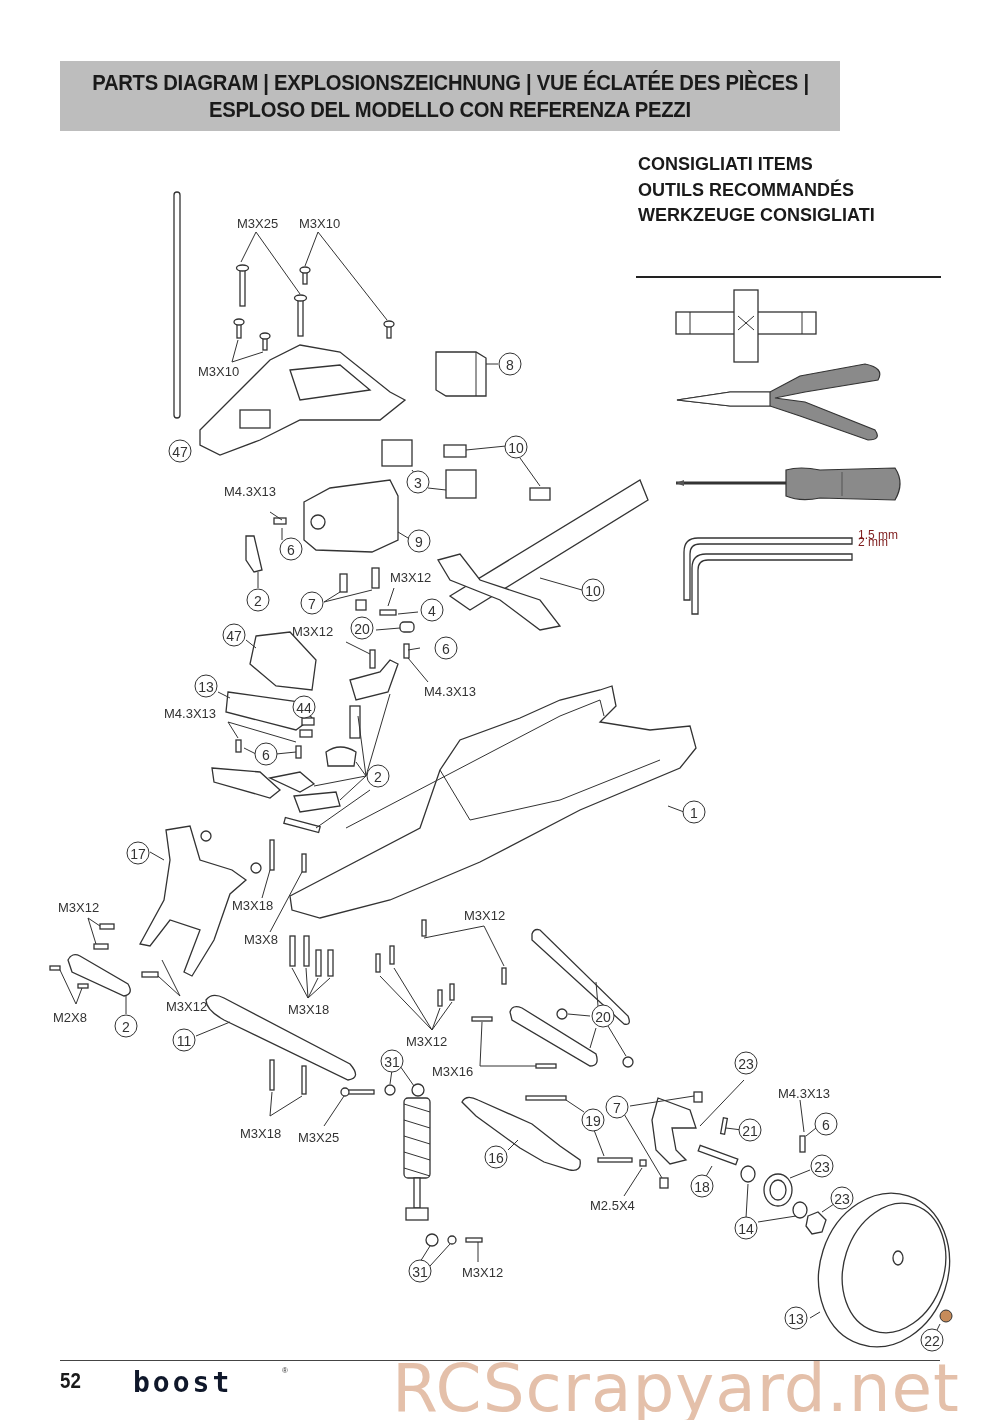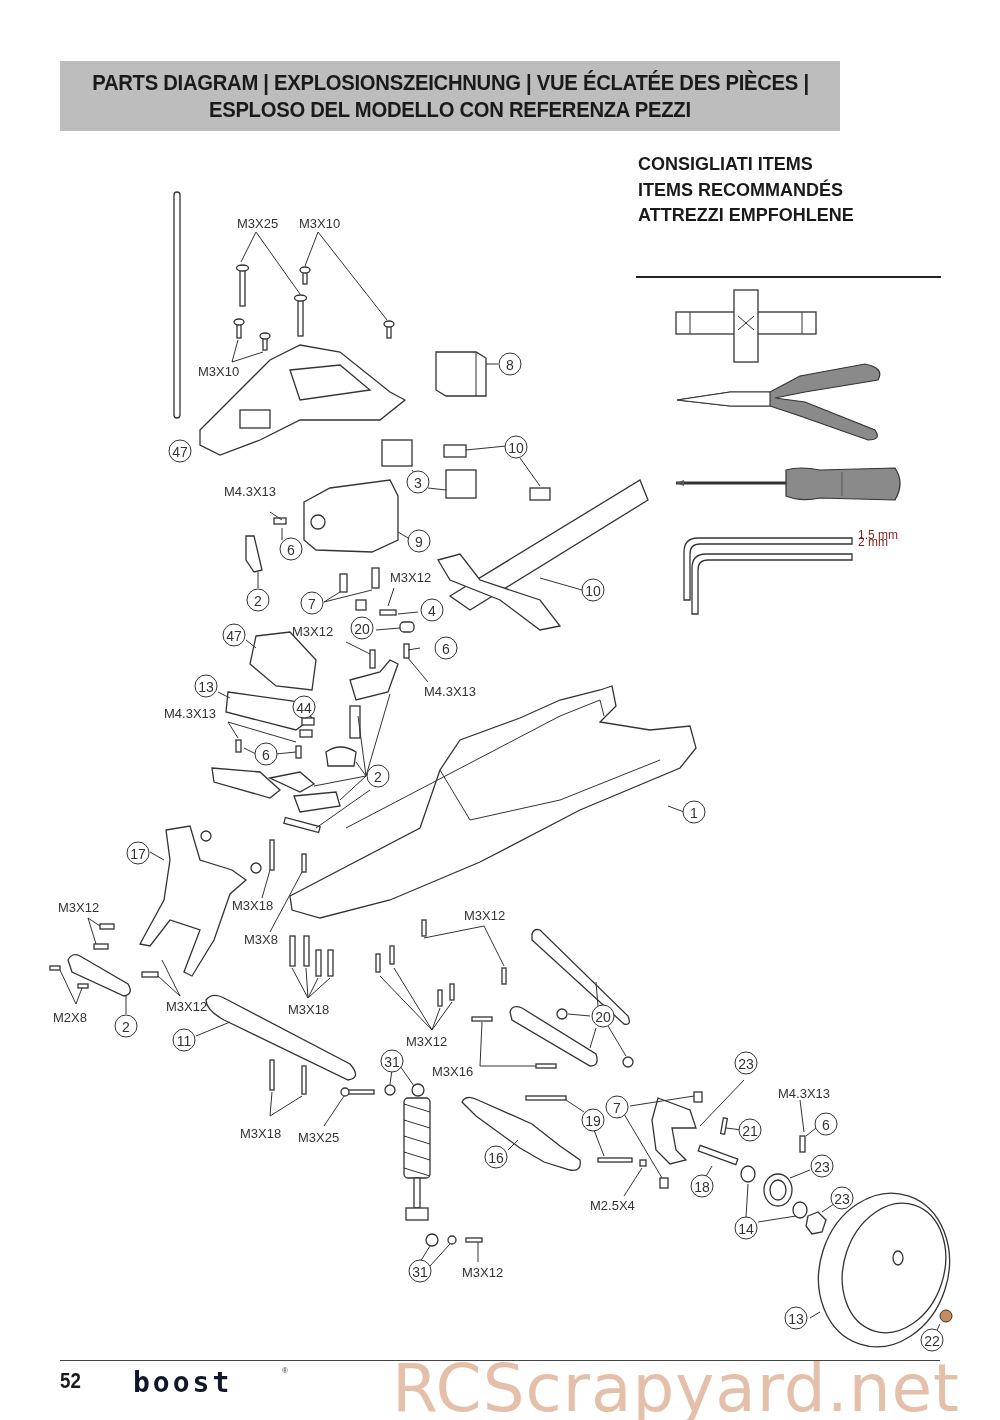"ITEMS RECOMMANDÉS" div { text: ITEMS -> OUTILS }
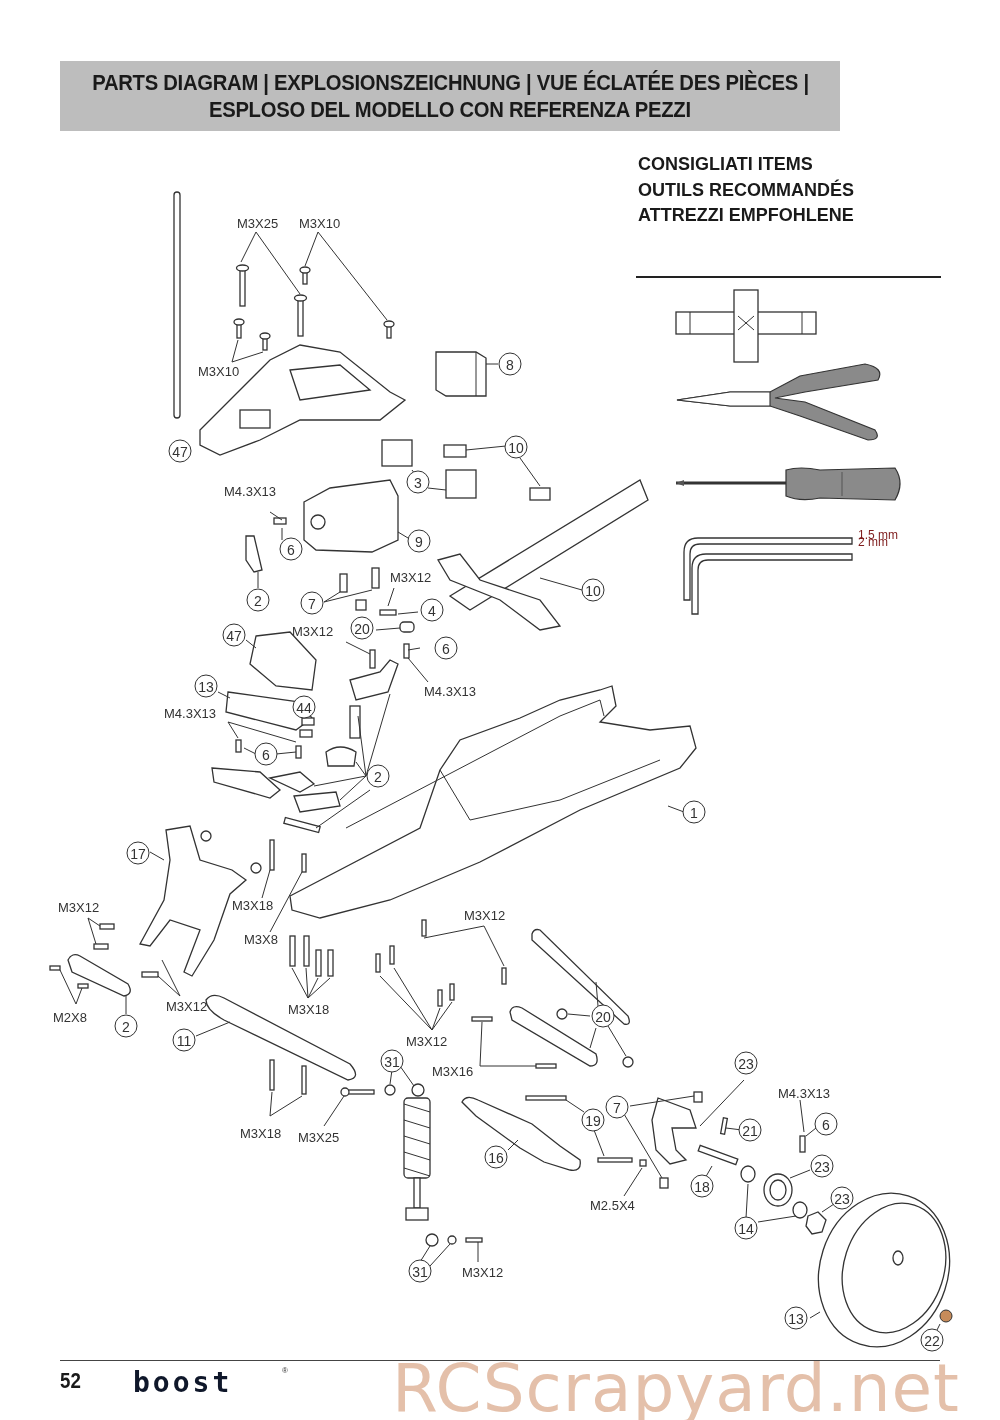"ATTREZZI EMPFOHLENE" div { text: ATTREZZI EMPFOHLENE -> WERKZEUGE CONSIGLIATI }
